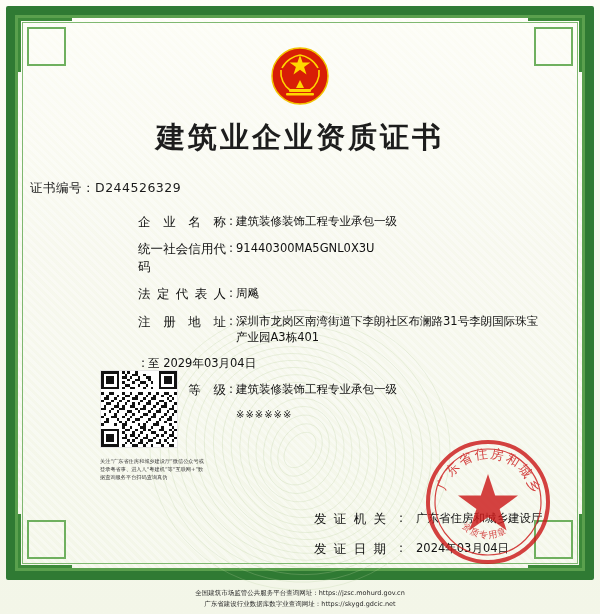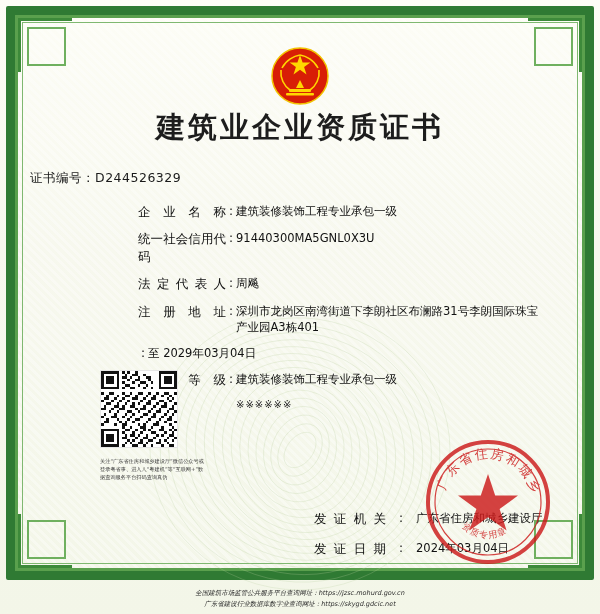"建筑业企业资质证书" .title { margin-top: none -> 10px }
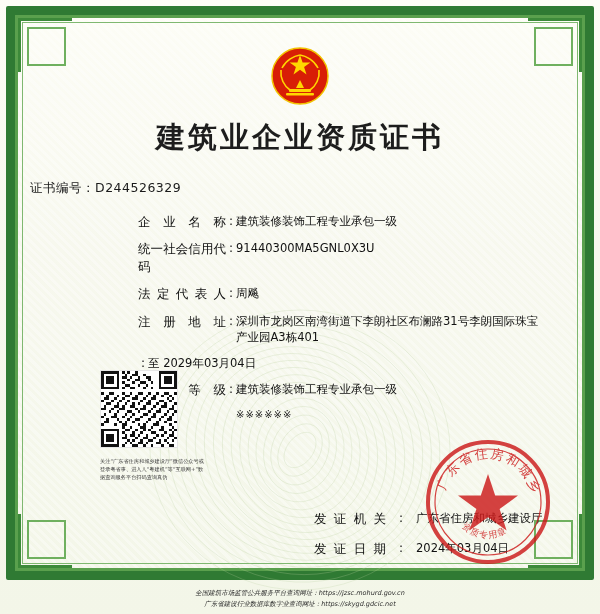"全国建筑市场监管公共服务平台查询网址：https://jzsc.mohurd.g" .footer { font-style: italic -> none }
